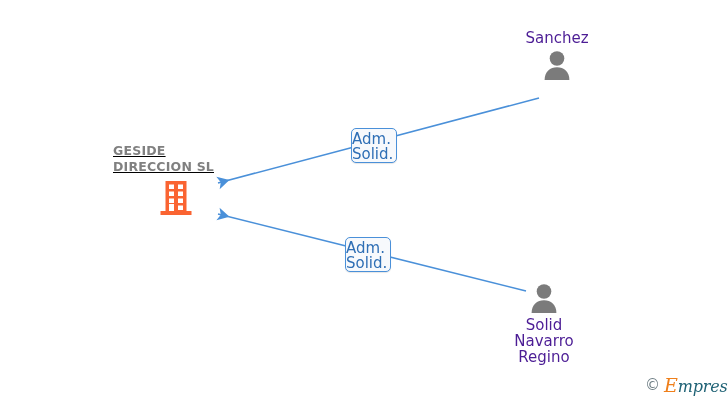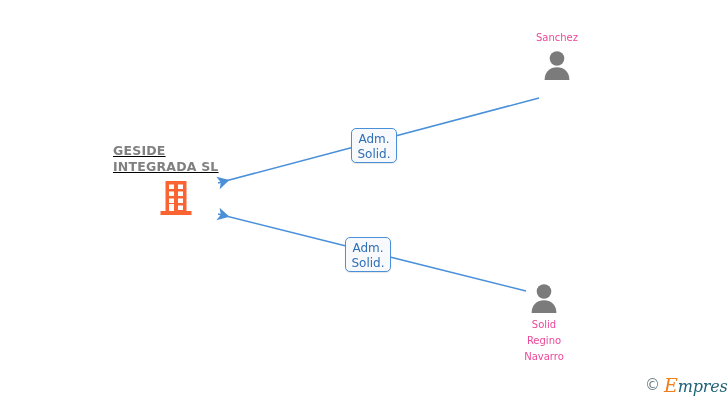"Sanchez" .person-label { color: #ec4899 -> #4c1d95; font-size: 10px -> 15px }
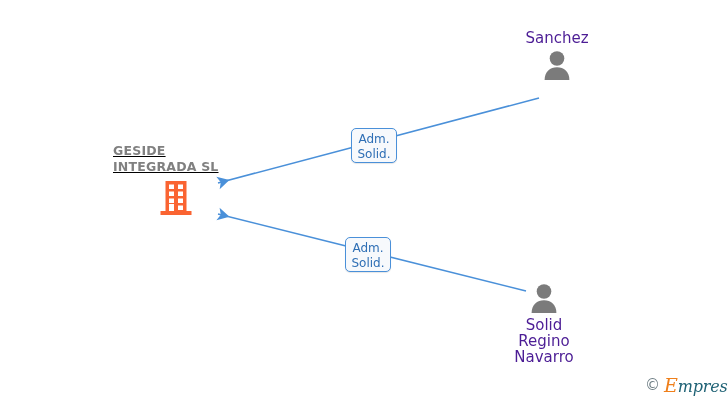"Adm." .rel-box { font-size: 12px -> 15px; text-align: center -> none }
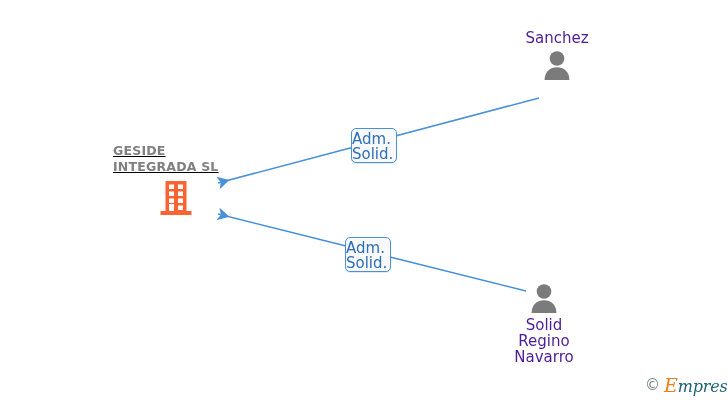"INTEGRADA SL" div.company-label { text: INTEGRADA -> DIRECCION }
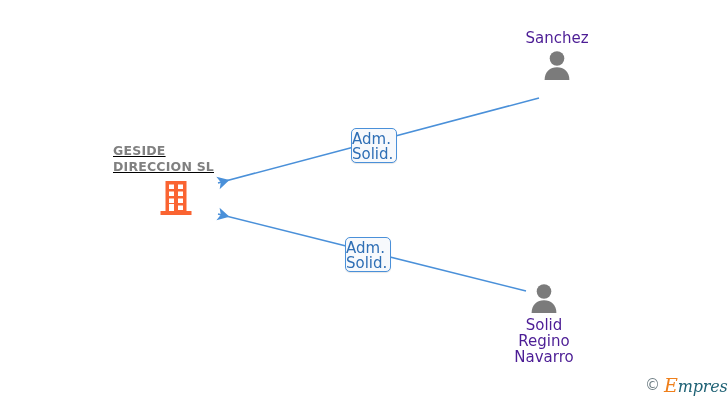"Regino" div.person-label { order: before "Navarro" -> after "Navarro" }
